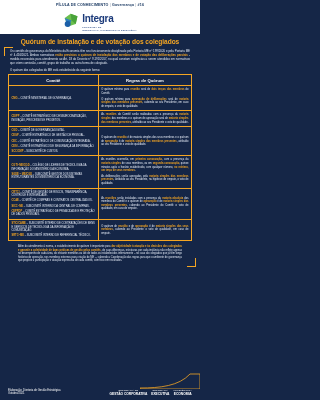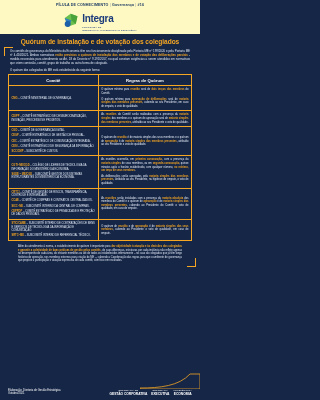"Integra" .header { background: #fef9c3 -> #ffffff }
